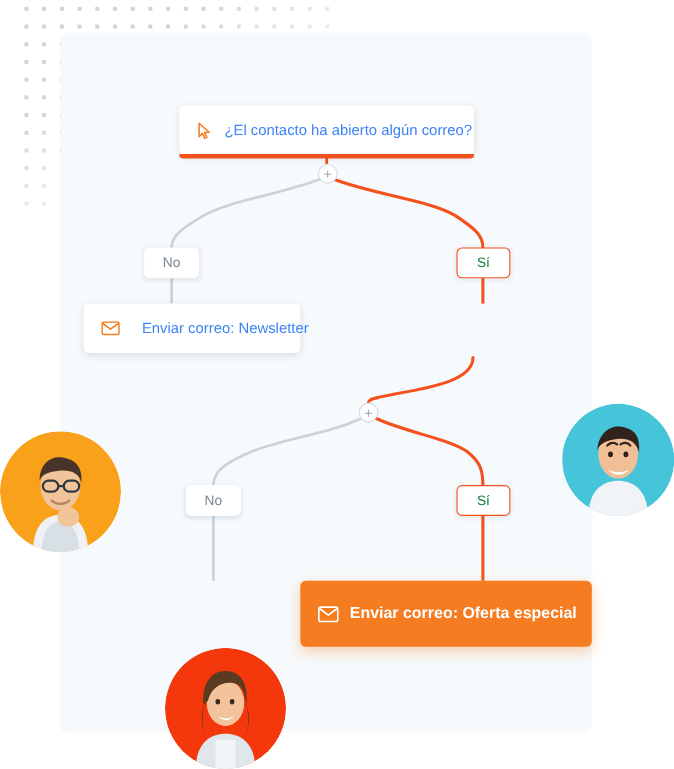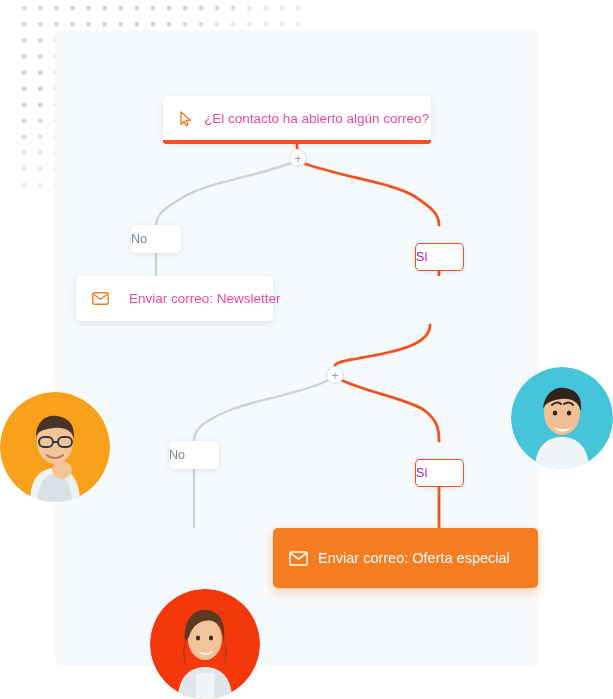"¿El contacto ha abierto algún" .node { color: #ec4899 -> #3b82f6 }
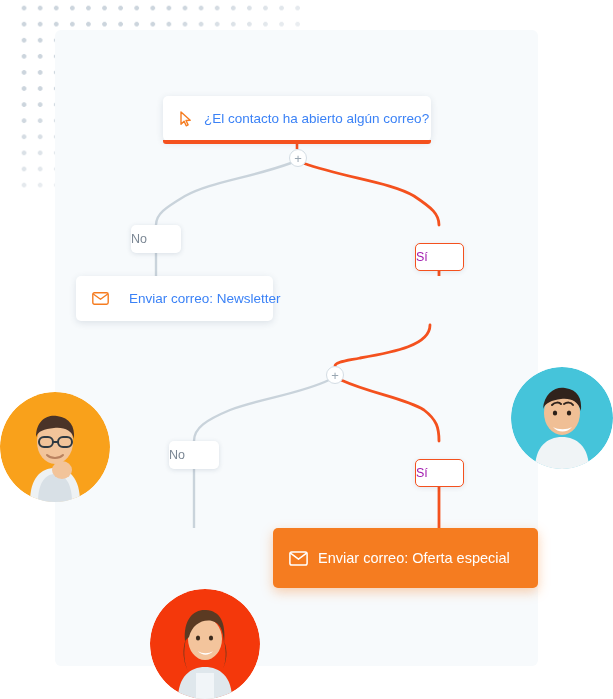"No" .pill { justify-content: none -> center }
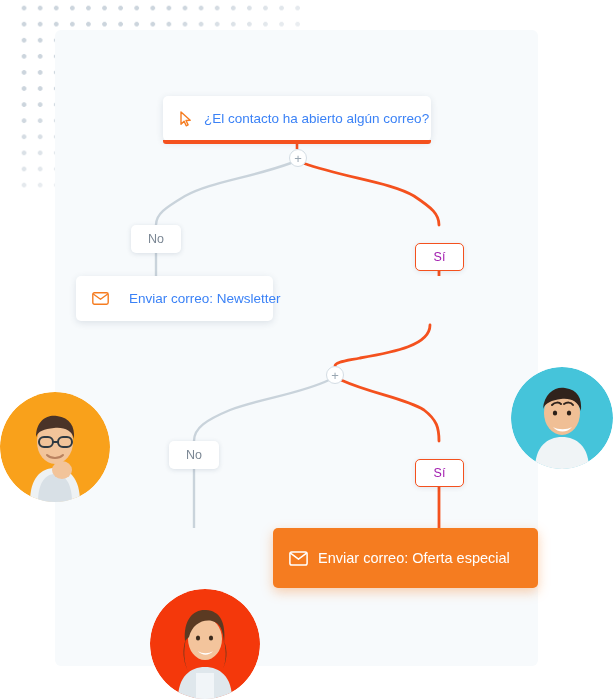"Sí" .pill.yes { color: #a21caf -> #15803d; margin-top: 18px -> none }
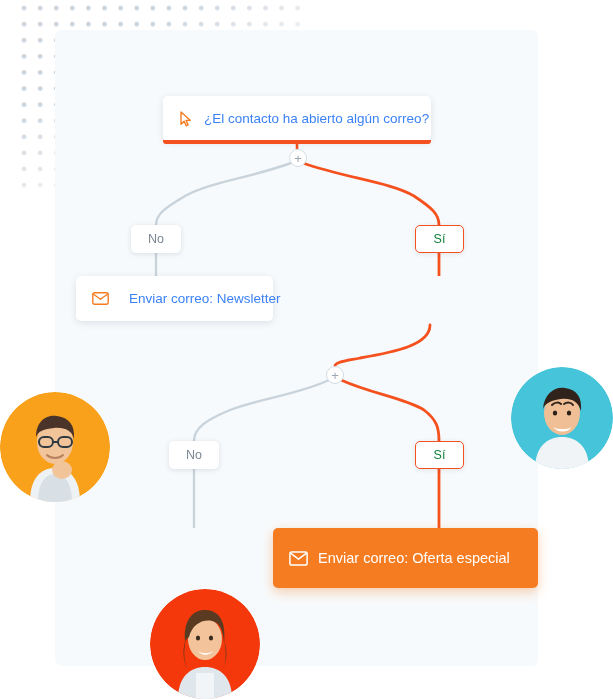"Enviar correo: Oferta especial" .node.filled { font-weight: none -> bold }
